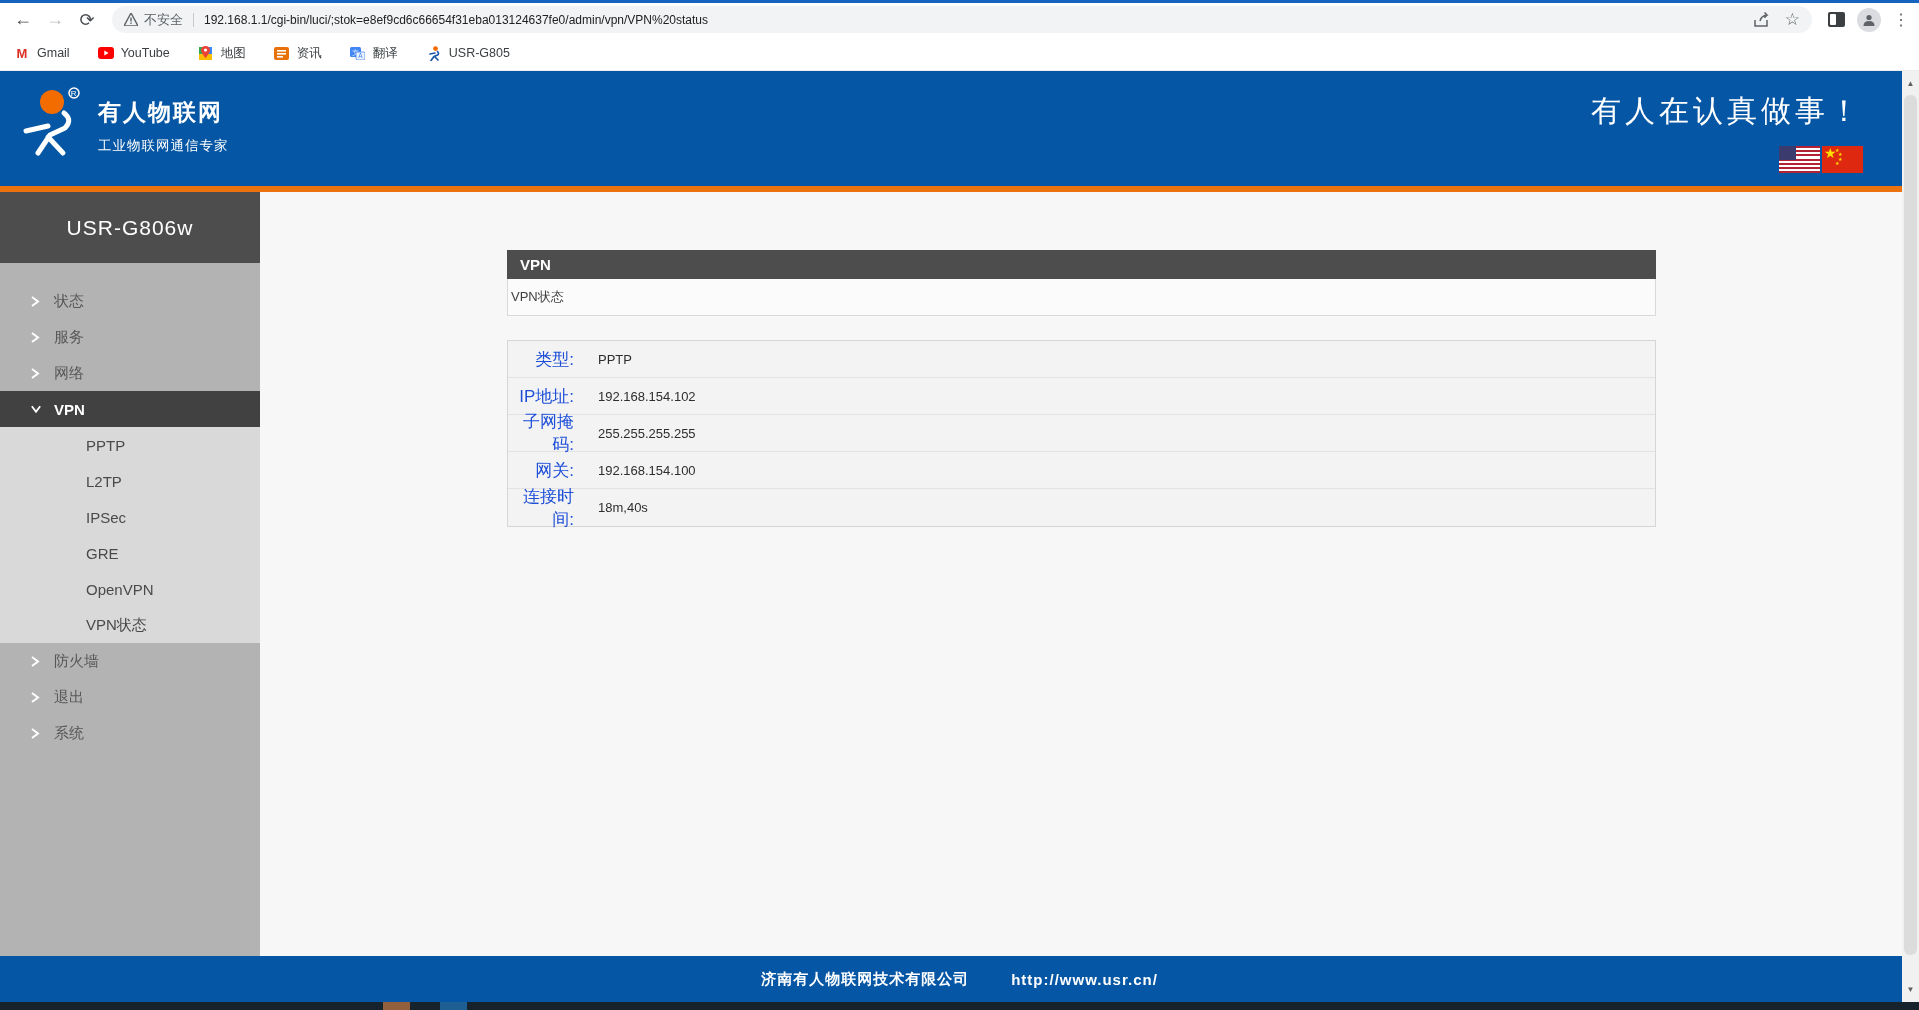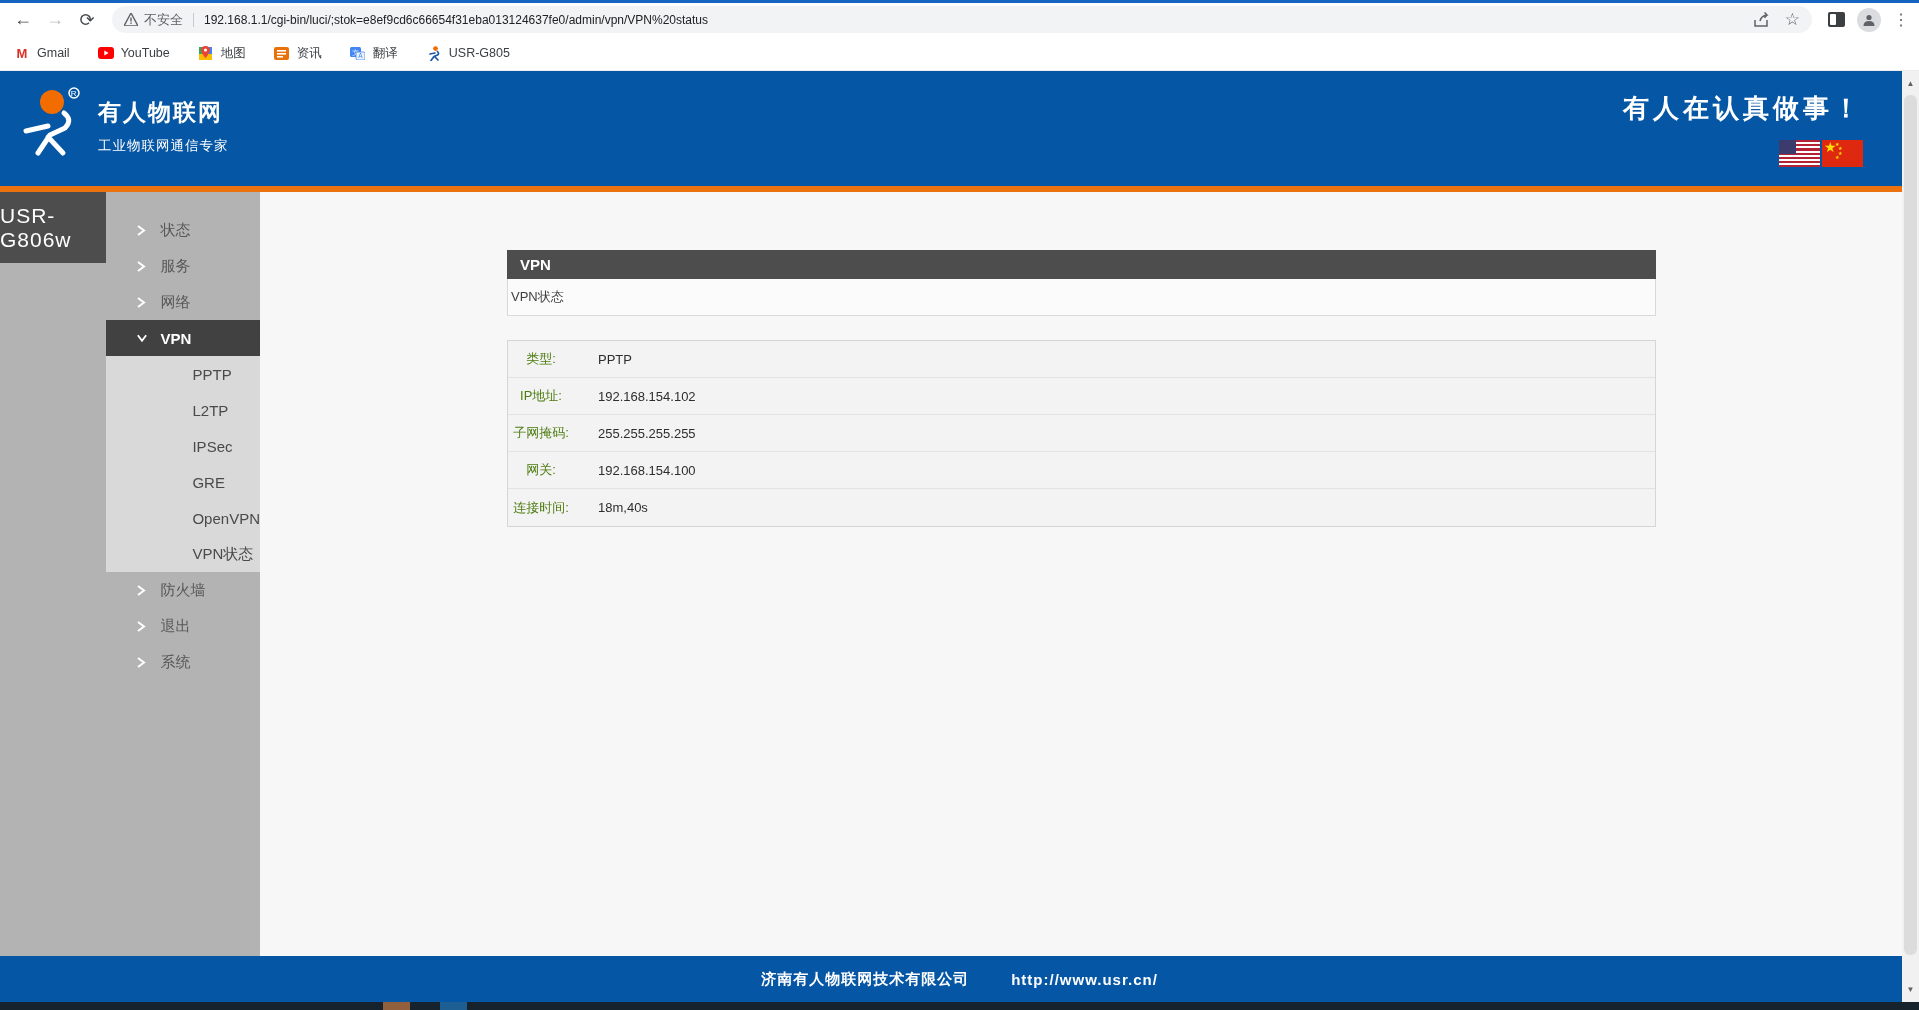"有人在认真做事！" .slogan { font-size: 26px -> 30px; font-weight: bold -> normal }
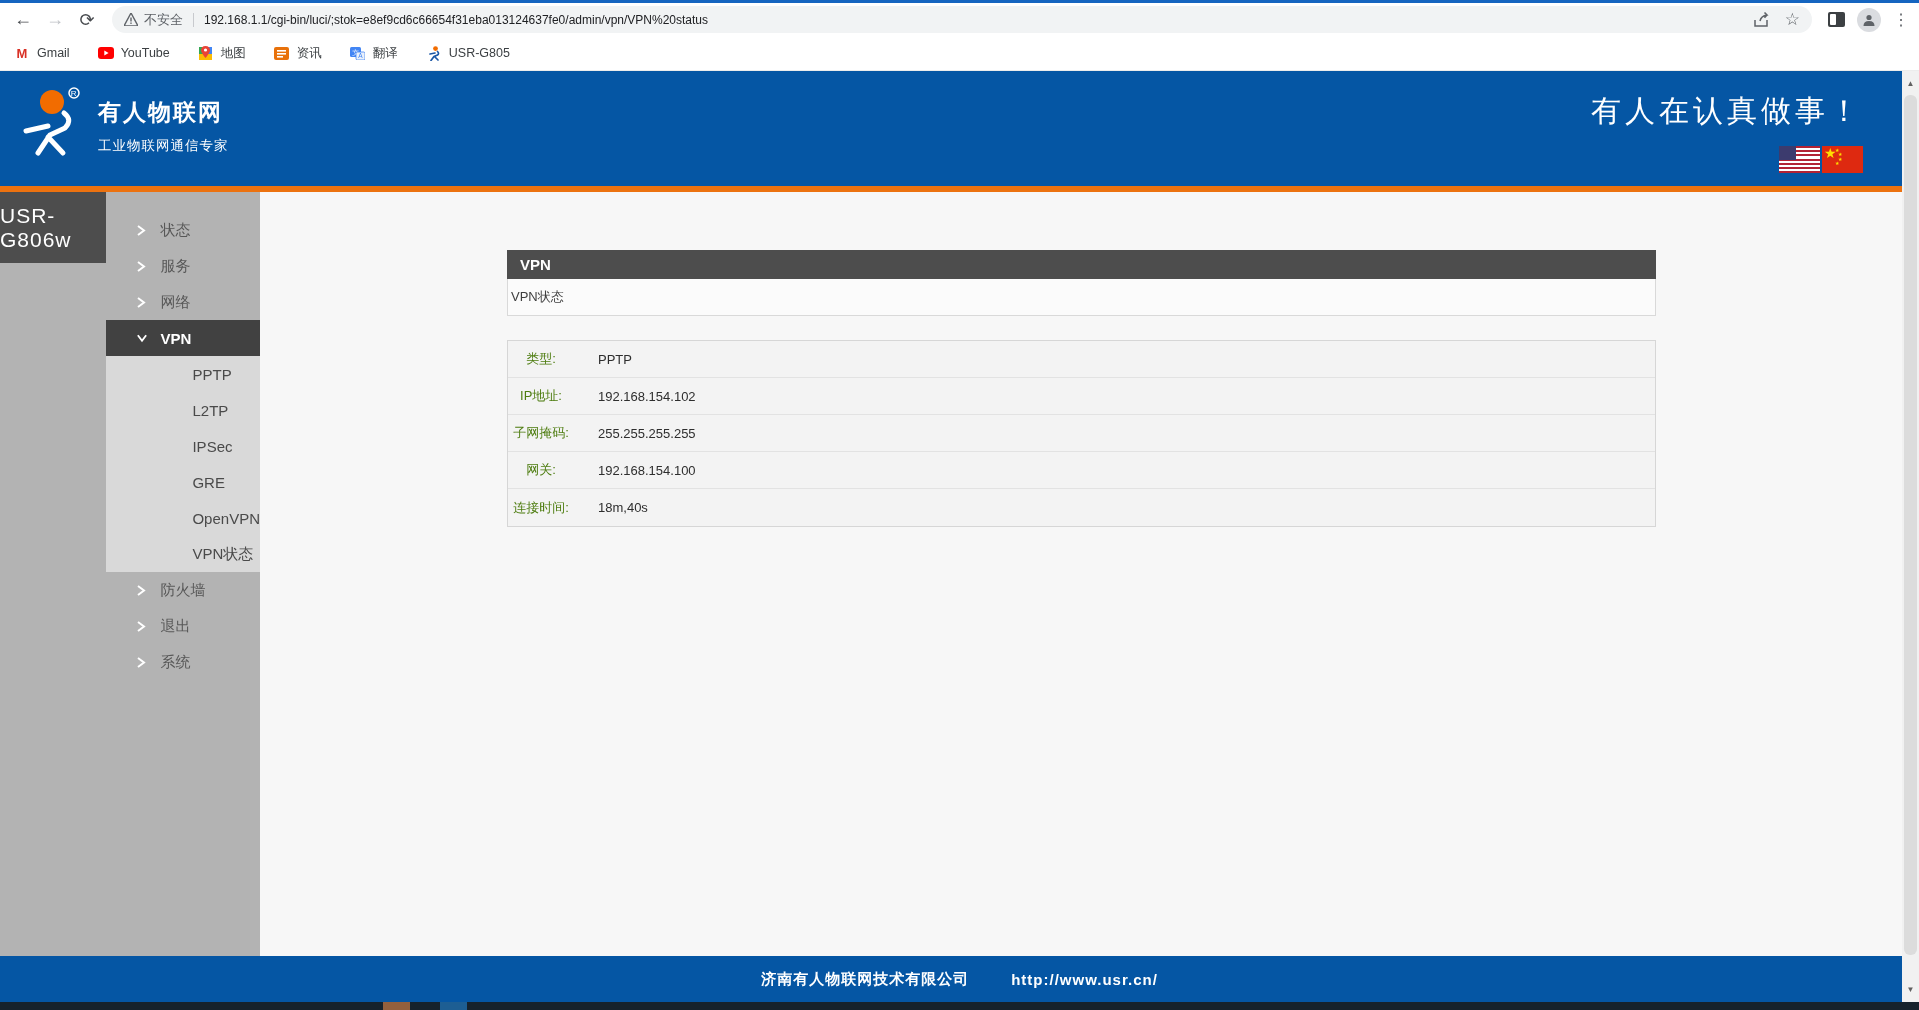"USR-G806w" .sidebar { flex-direction: row -> column }
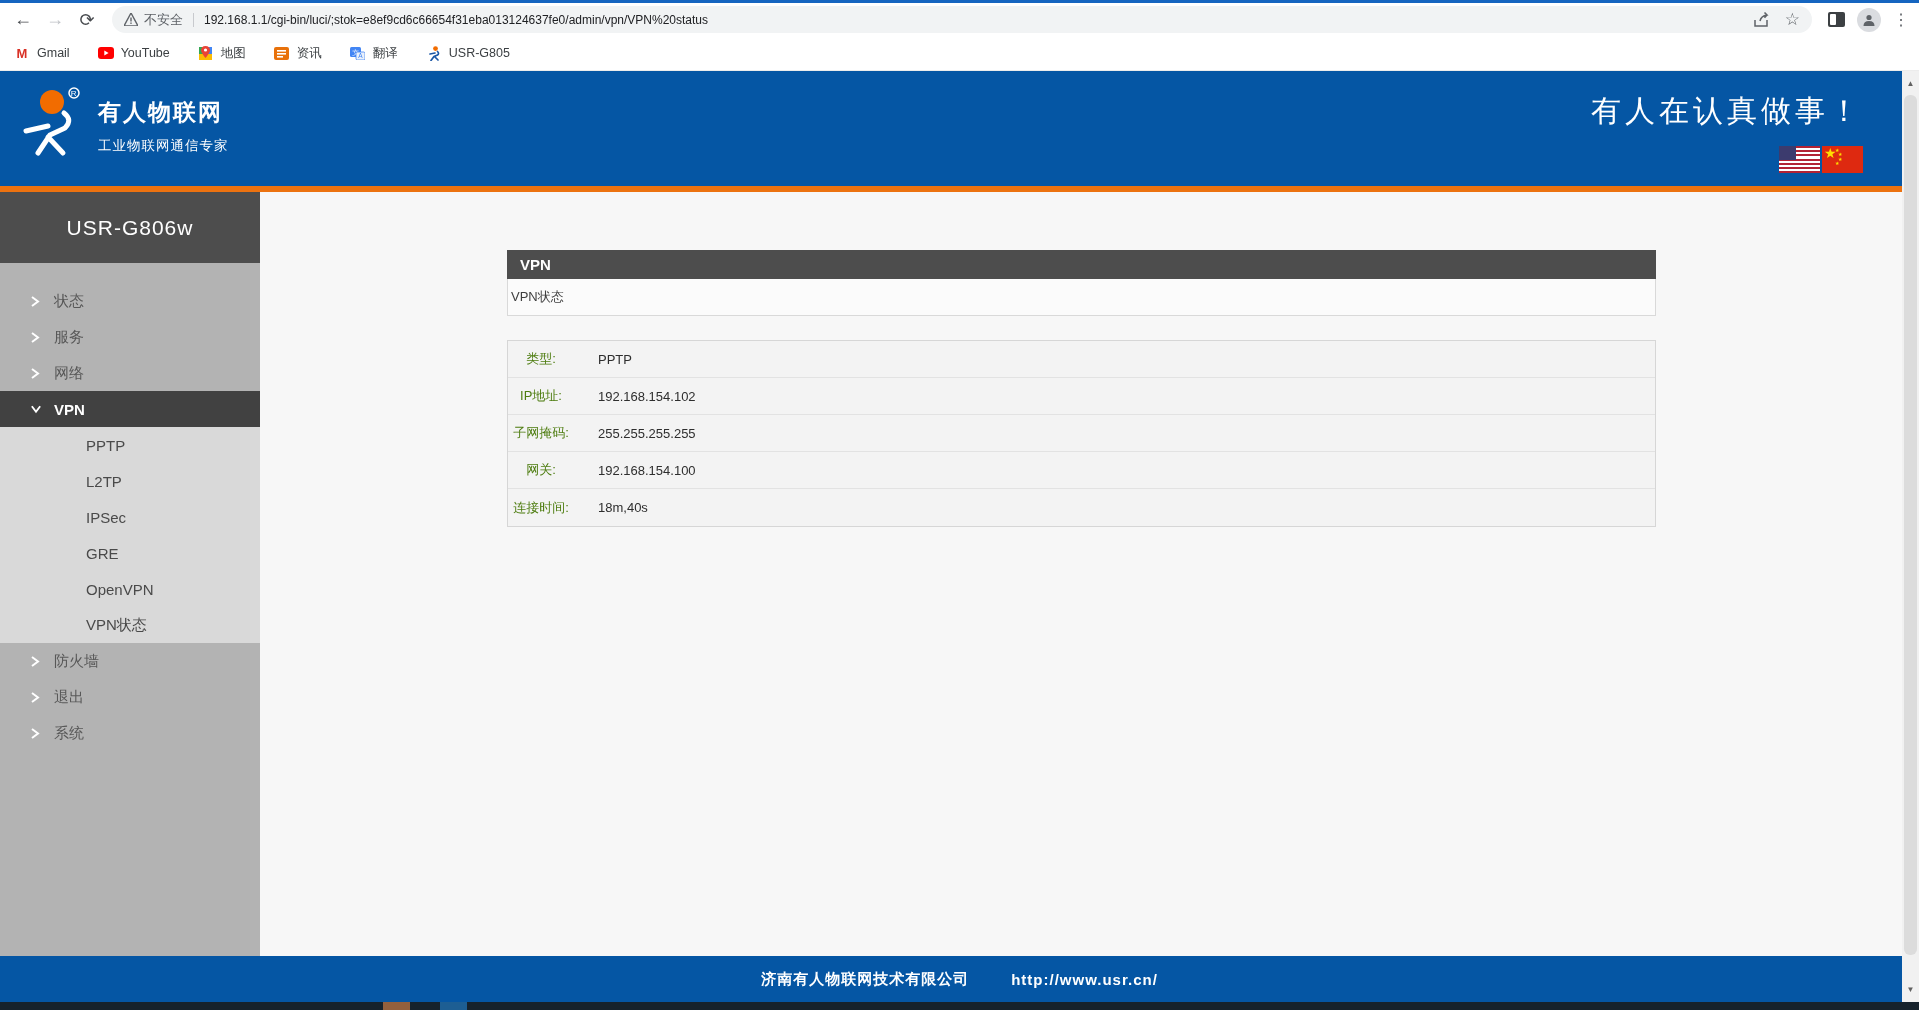"类型:" .t-label { color: #4d7c0f -> #1d4ed8; font-size: 13px -> 17px; text-align: center -> right }
